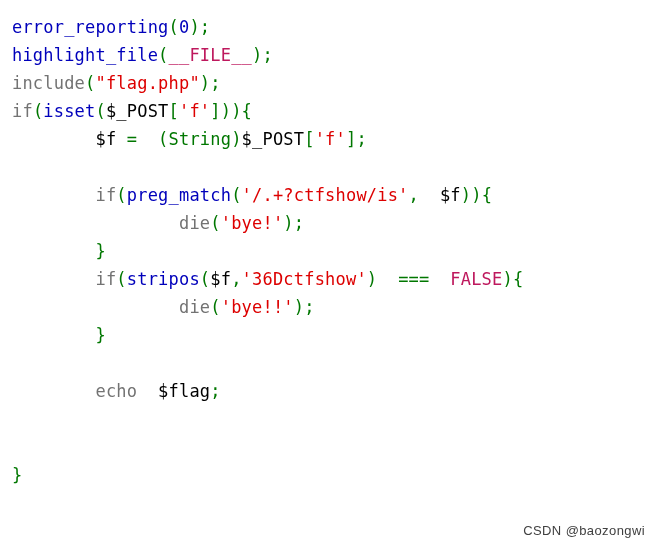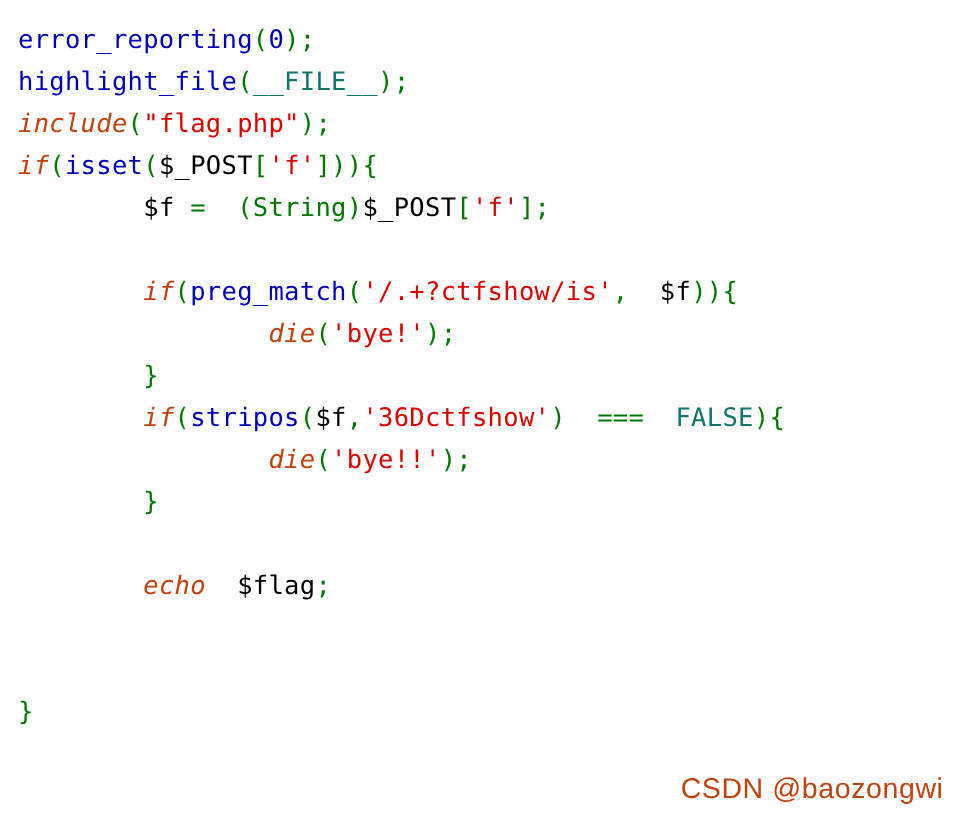"__FILE__" .tok-def { color: #0f766e -> #be185d }
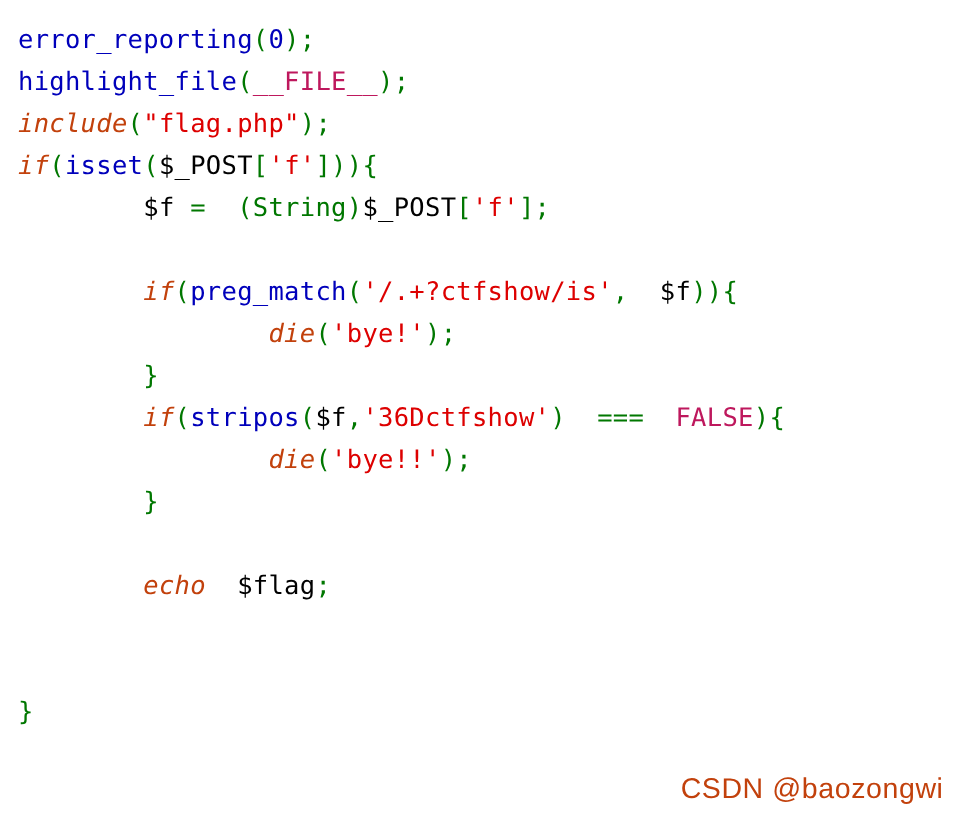"include" .tok-kw { color: #c2410c -> #737373; font-style: italic -> none }
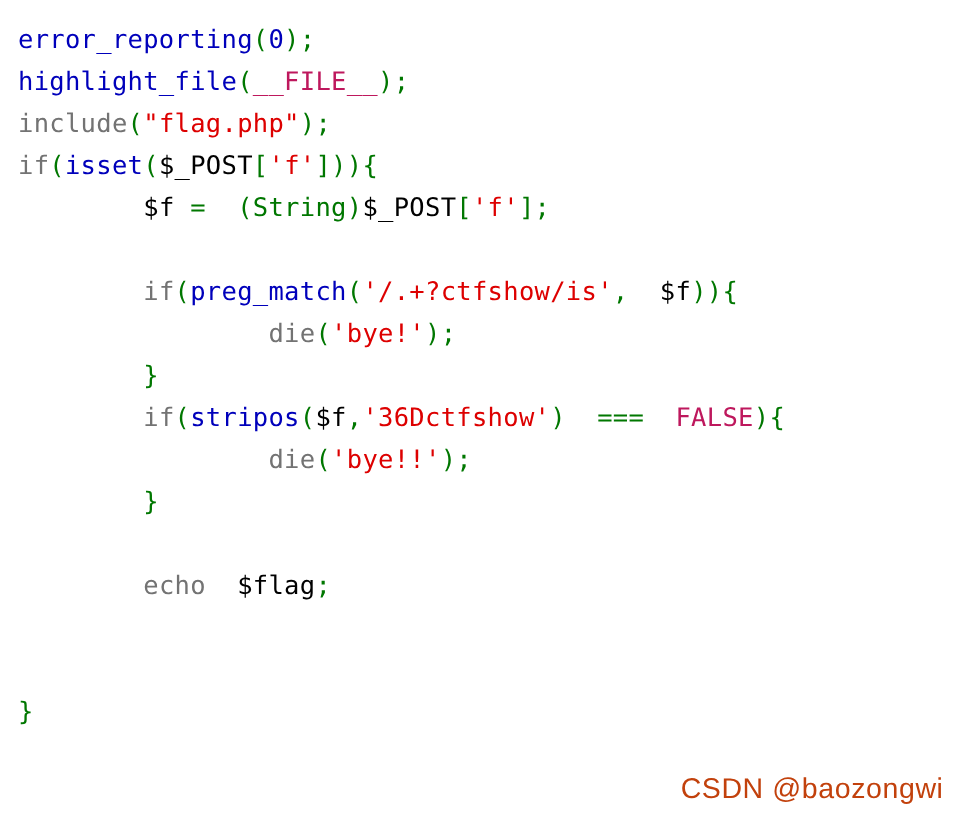"CSDN @baozongwi" #watermark { color: #c2410c -> #404040; font-size: 19px -> 13px; right: 24px -> 8px }
